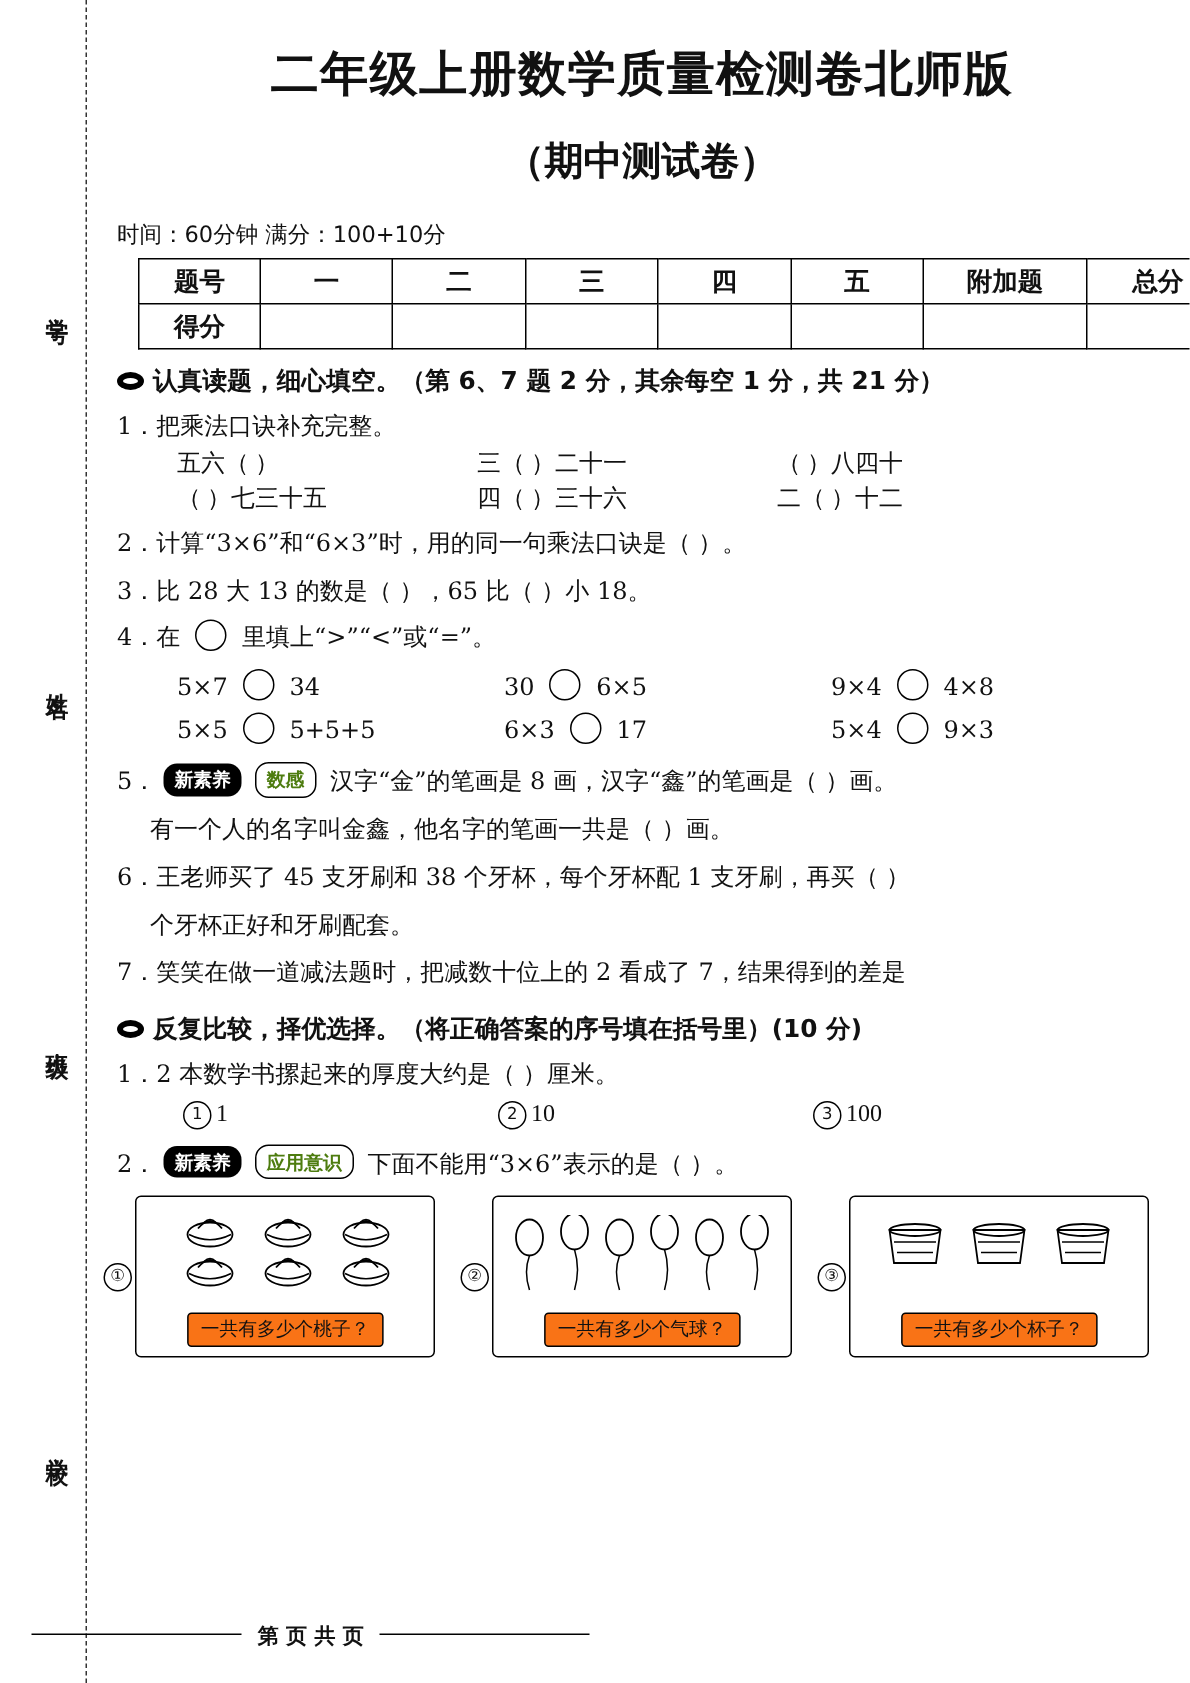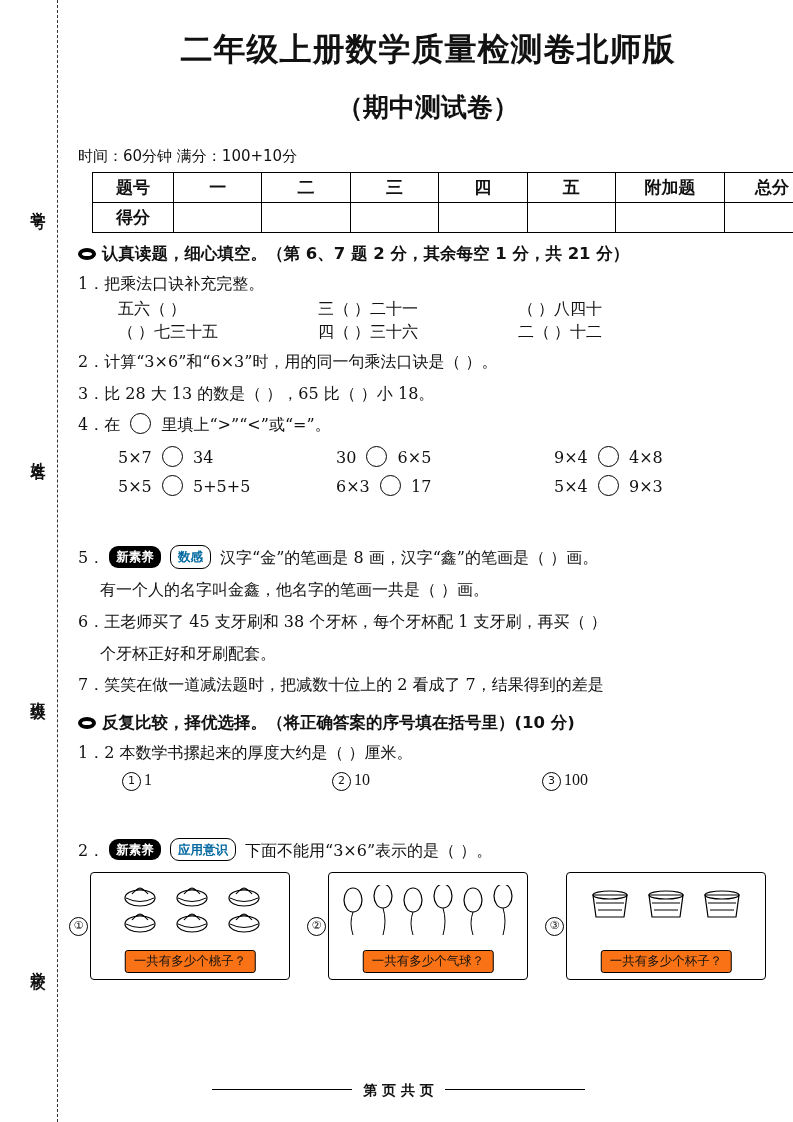"数感" .tag.outline { color: #0369a1 -> #4d7c0f; margin-top: 37px -> none }
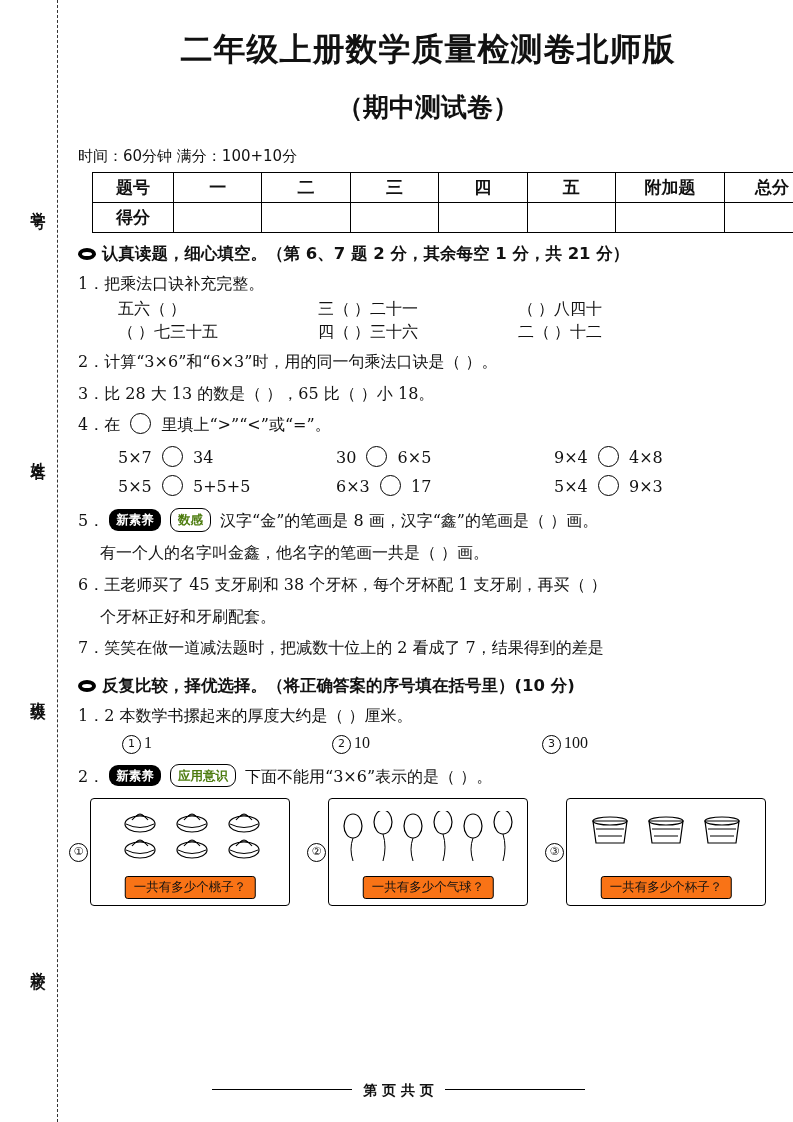"第 页 共 页" .footer { left: 4px -> 15px; text-align: center -> none }
